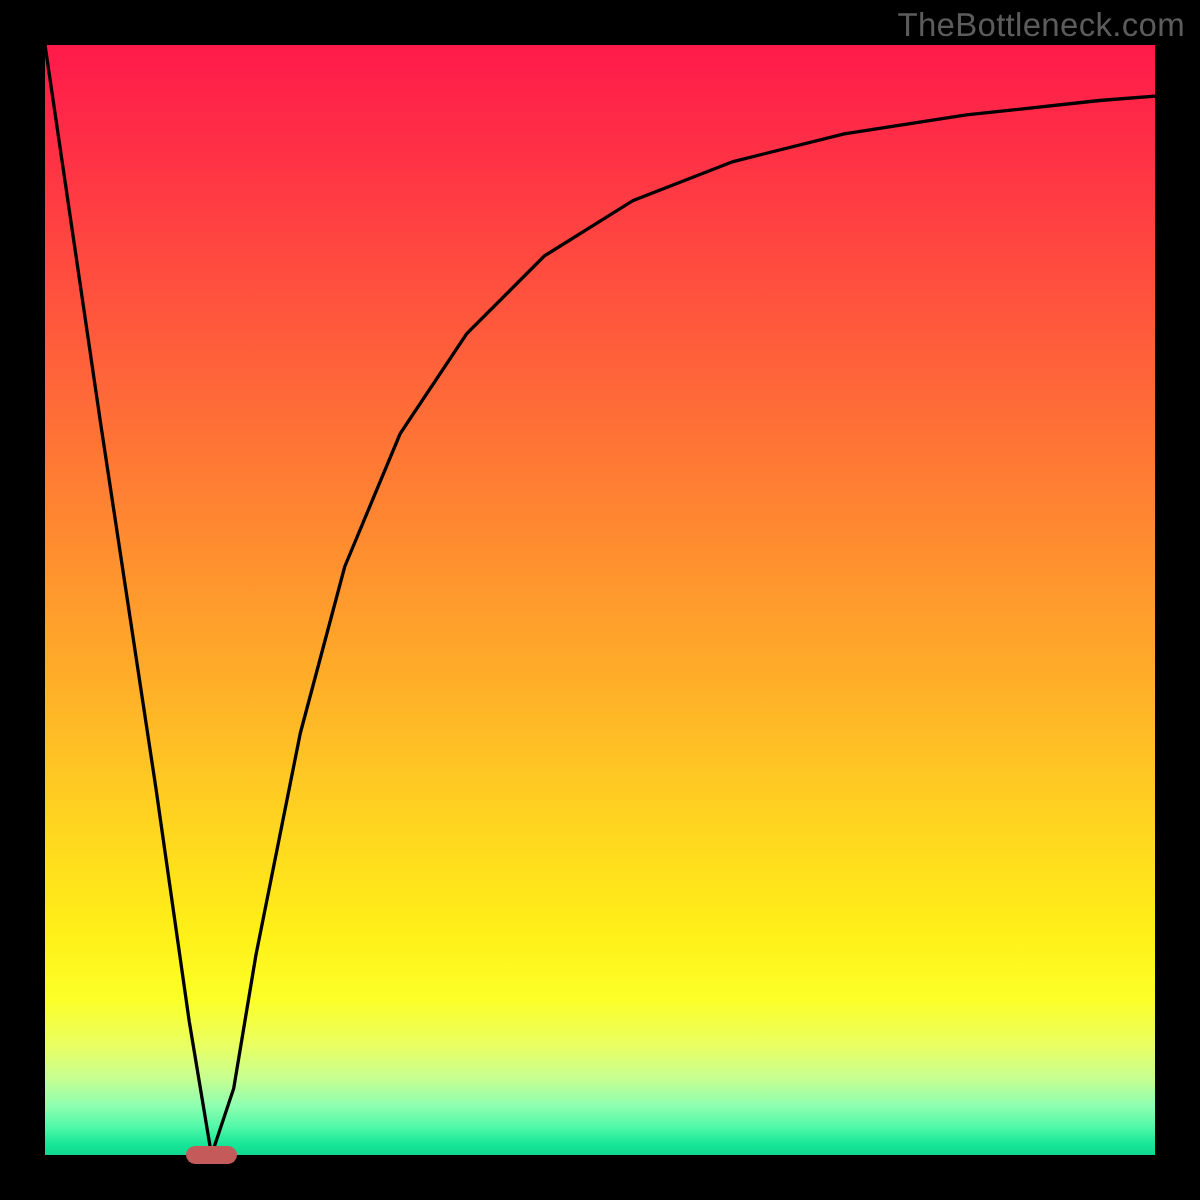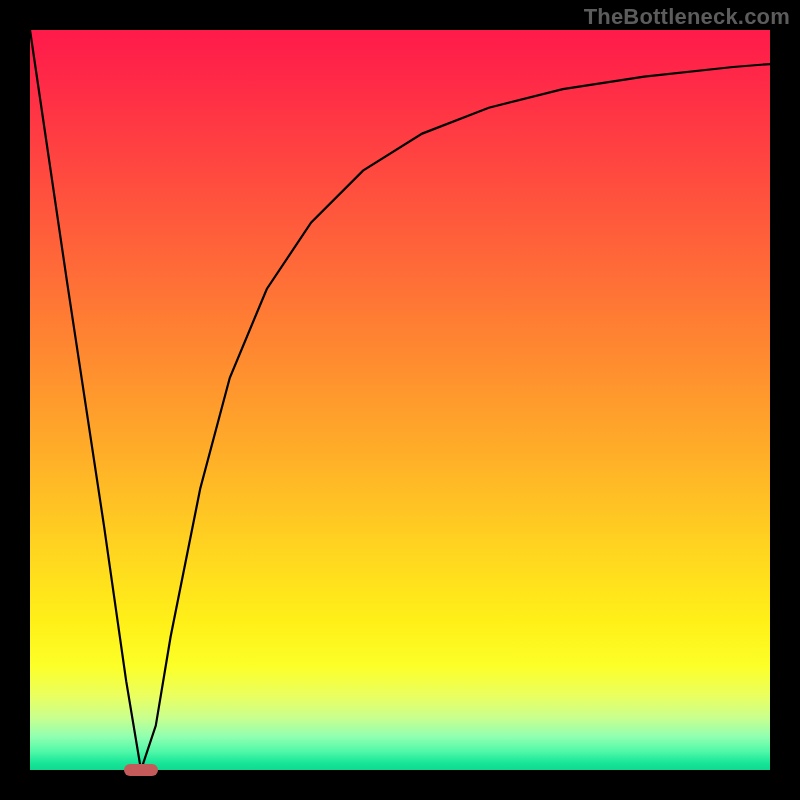"TheBottleneck.com" .watermark { font-weight: 700 -> 400 }
